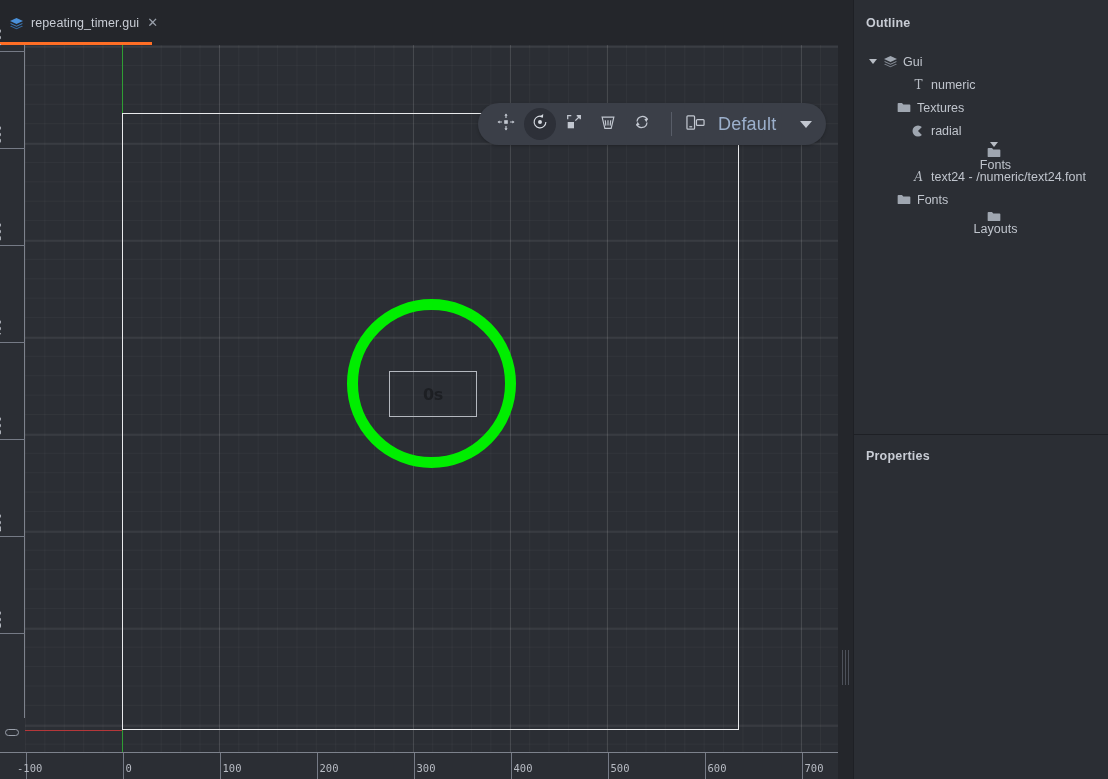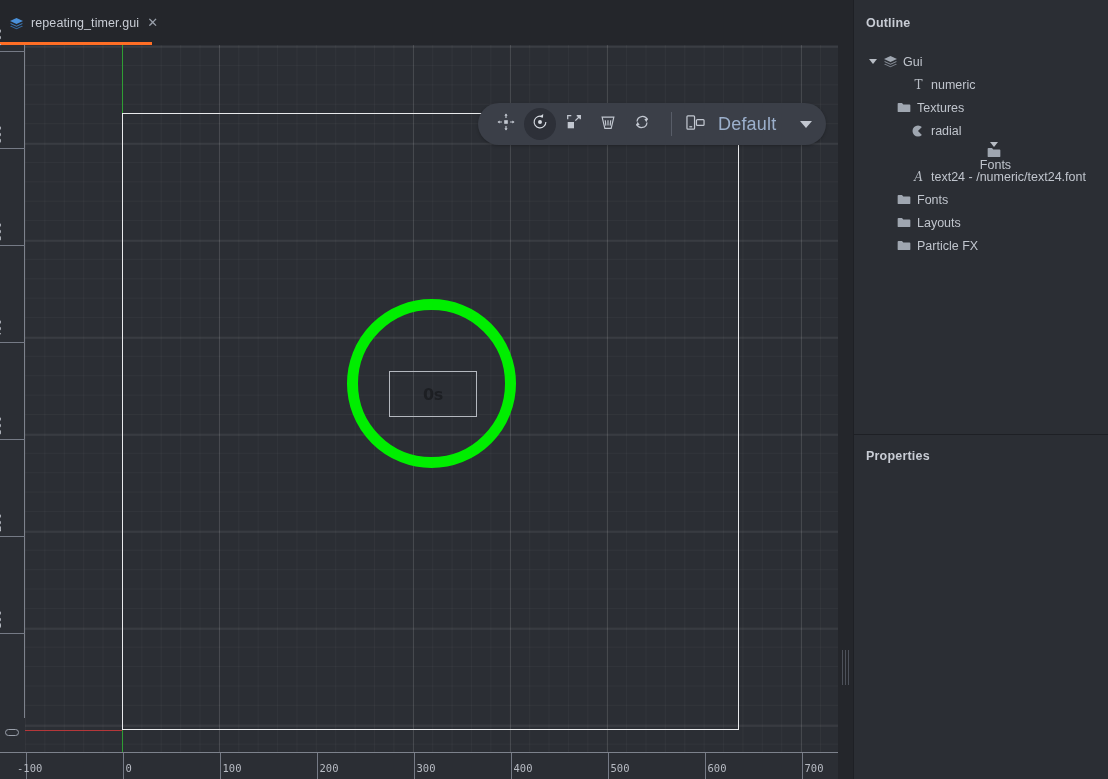"Layouts" div.tree-row { flex-direction: none -> column }
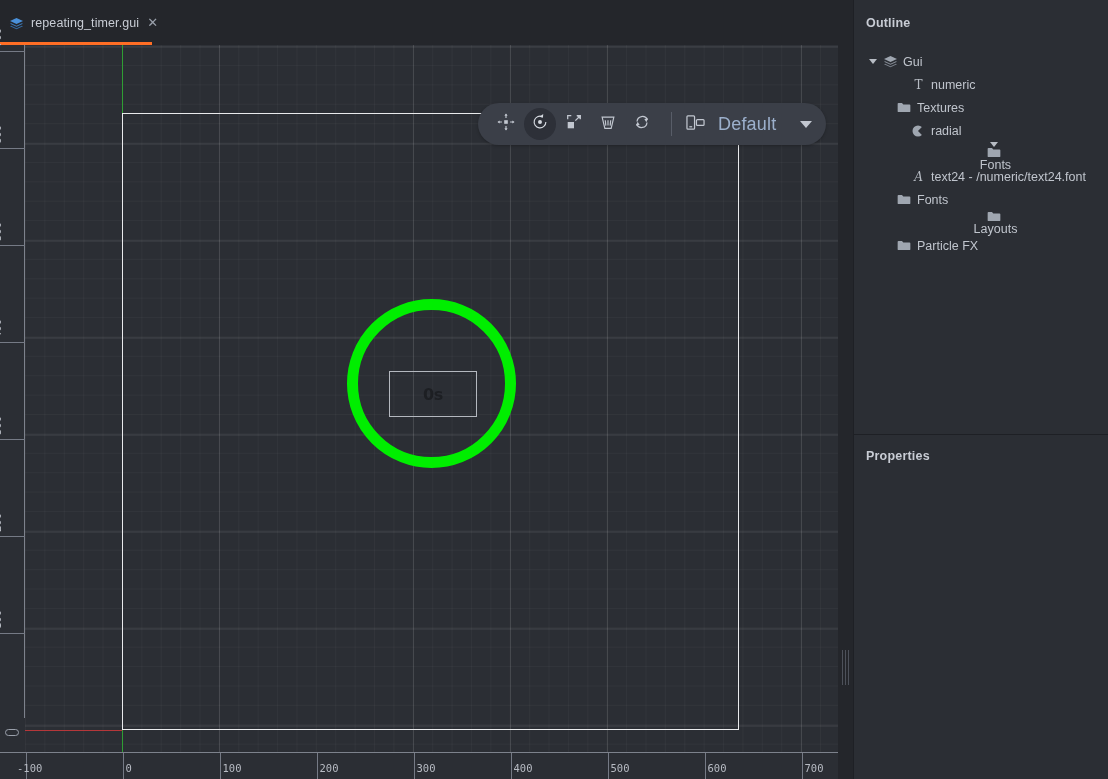"Particle FX" div.tree-row { html: <div> <span></span> <span> <svg> <path></path> </svg> </span> <span>Particle FX</span> </div> -> none }
